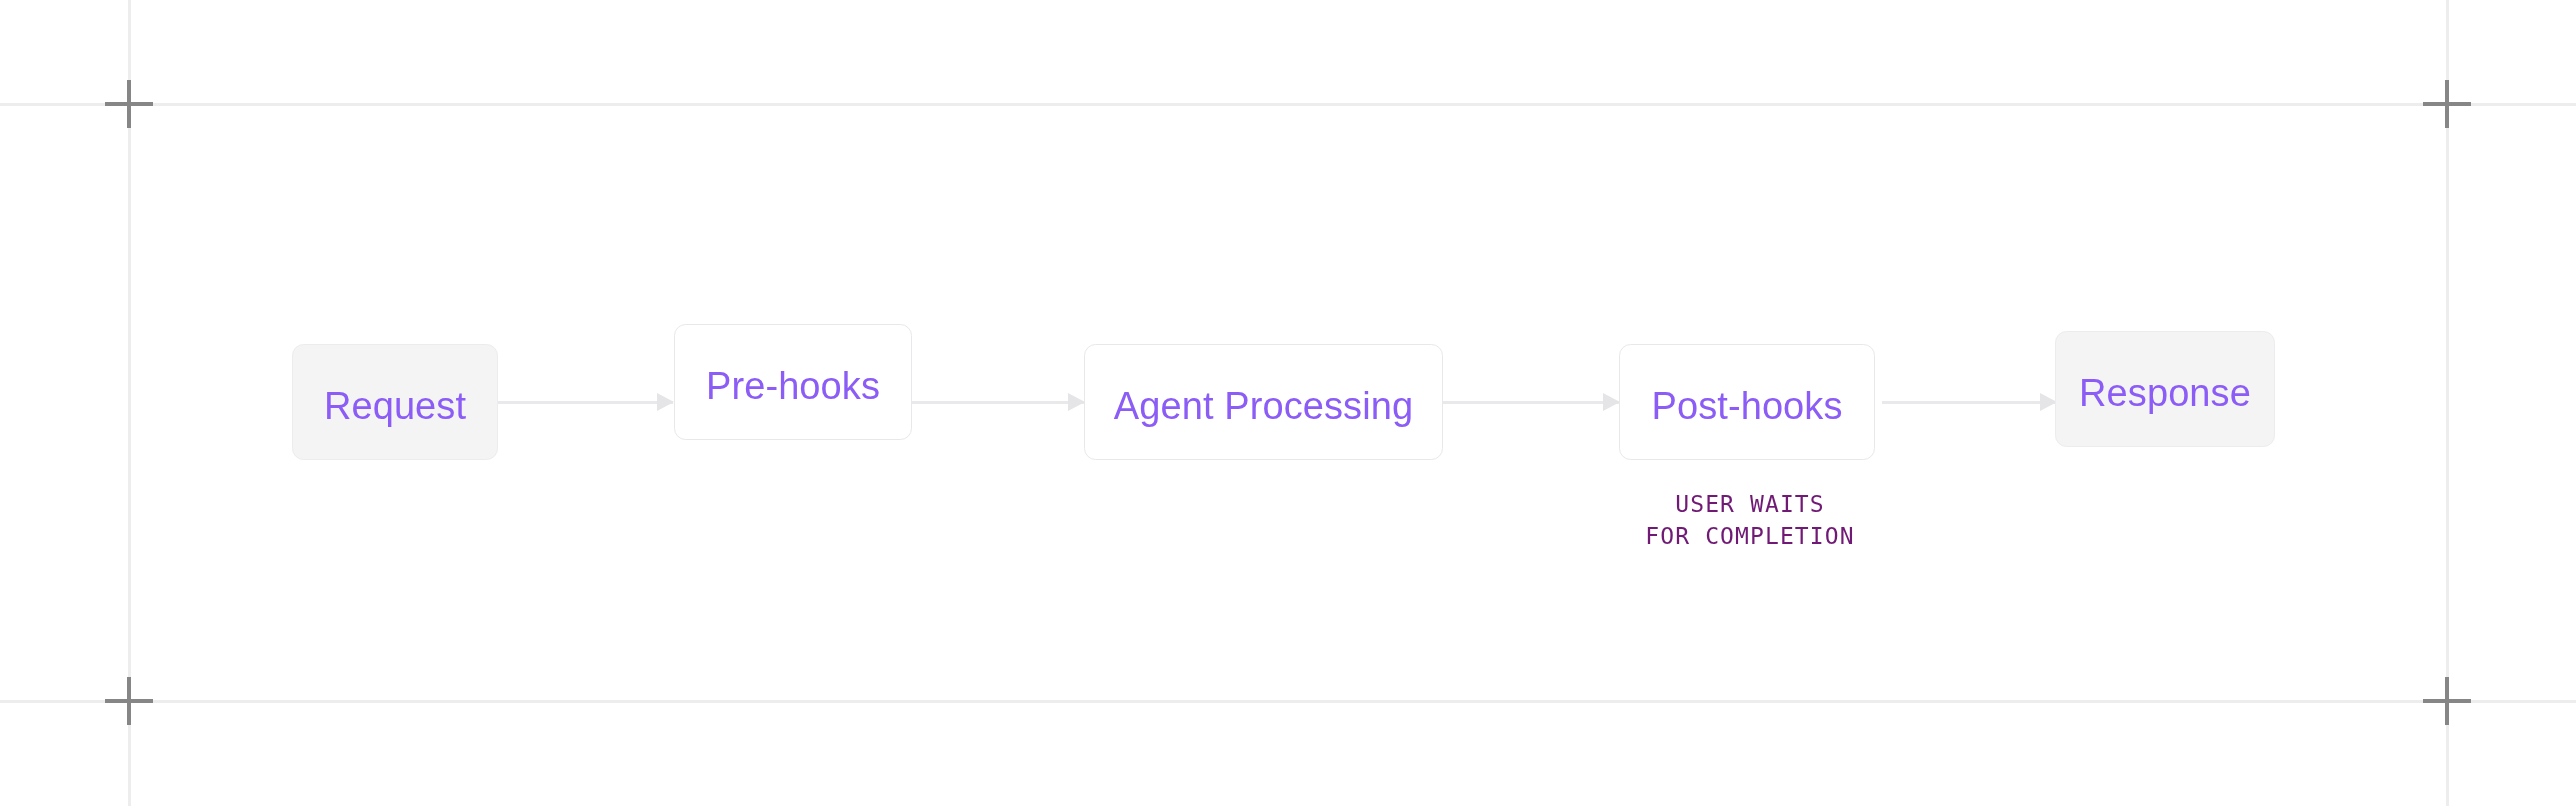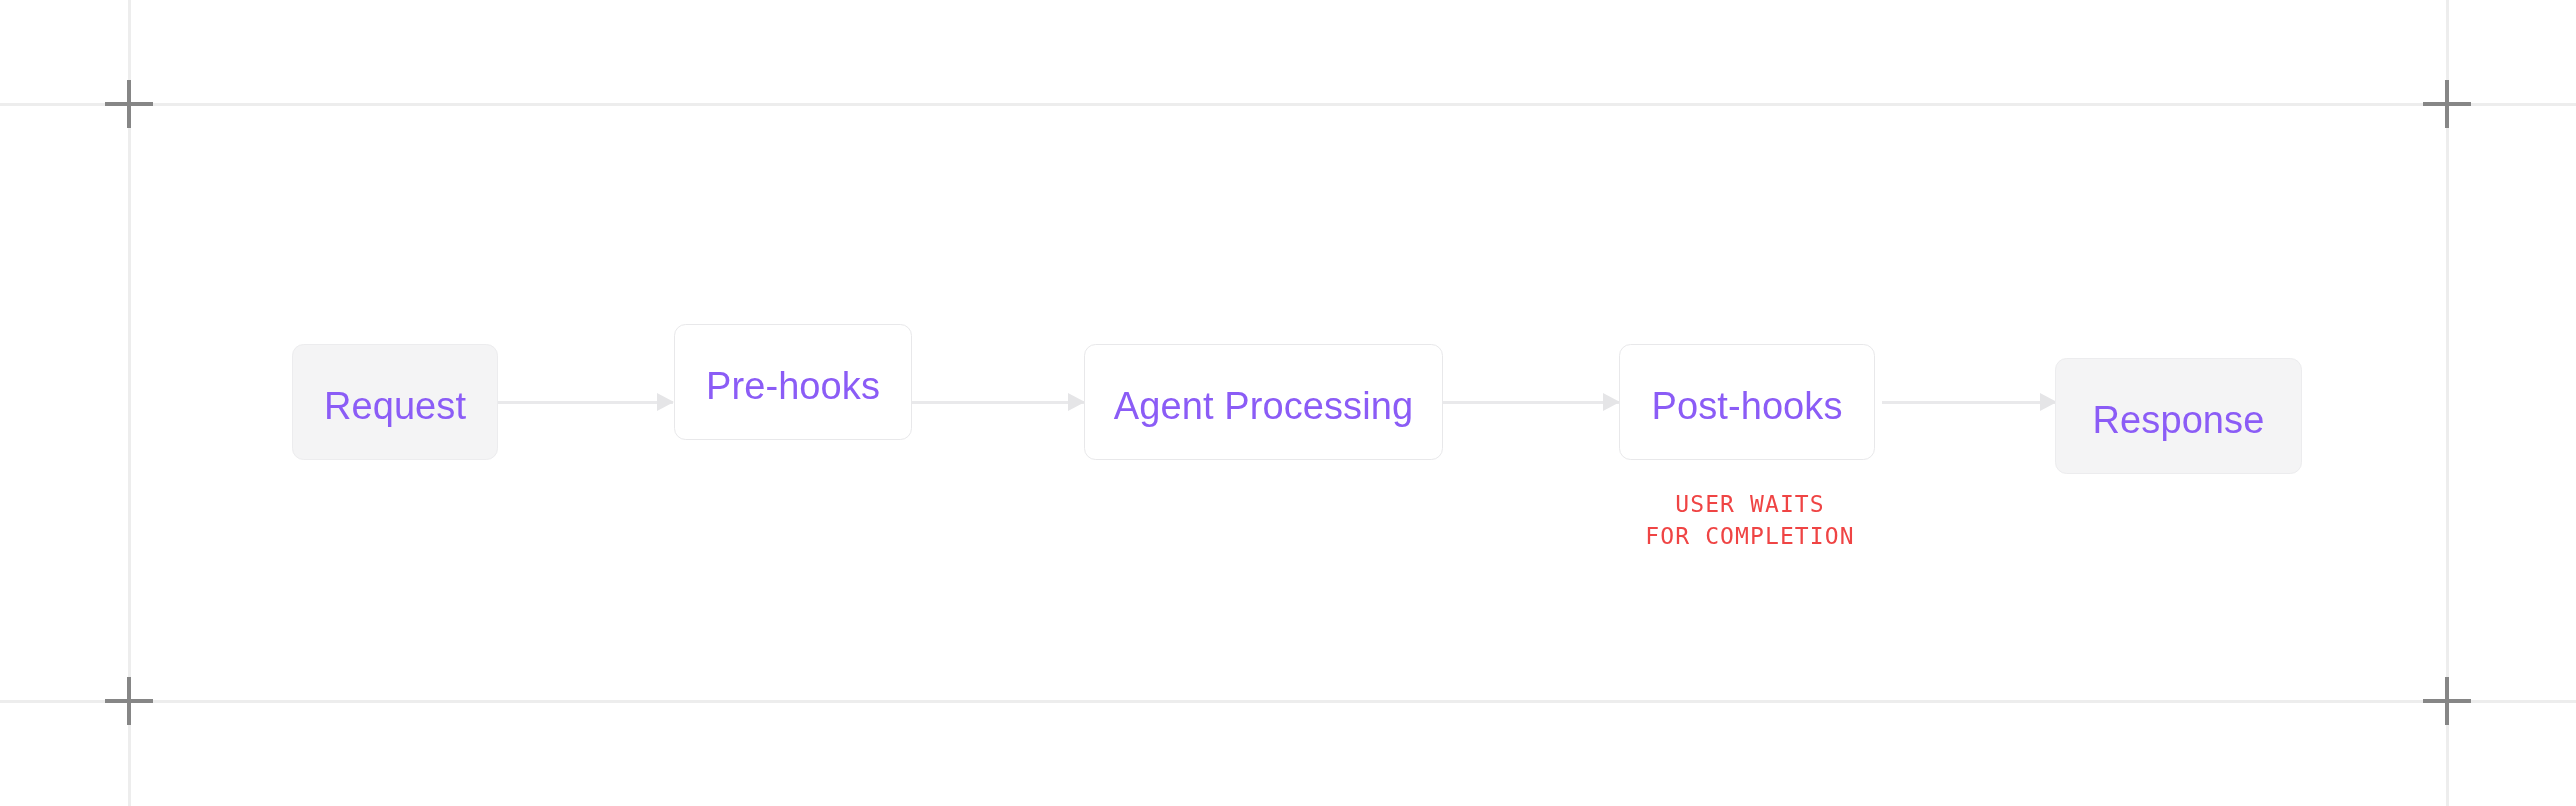"Response" div.node { top: 358px -> 331px; width: 247px -> 220px }
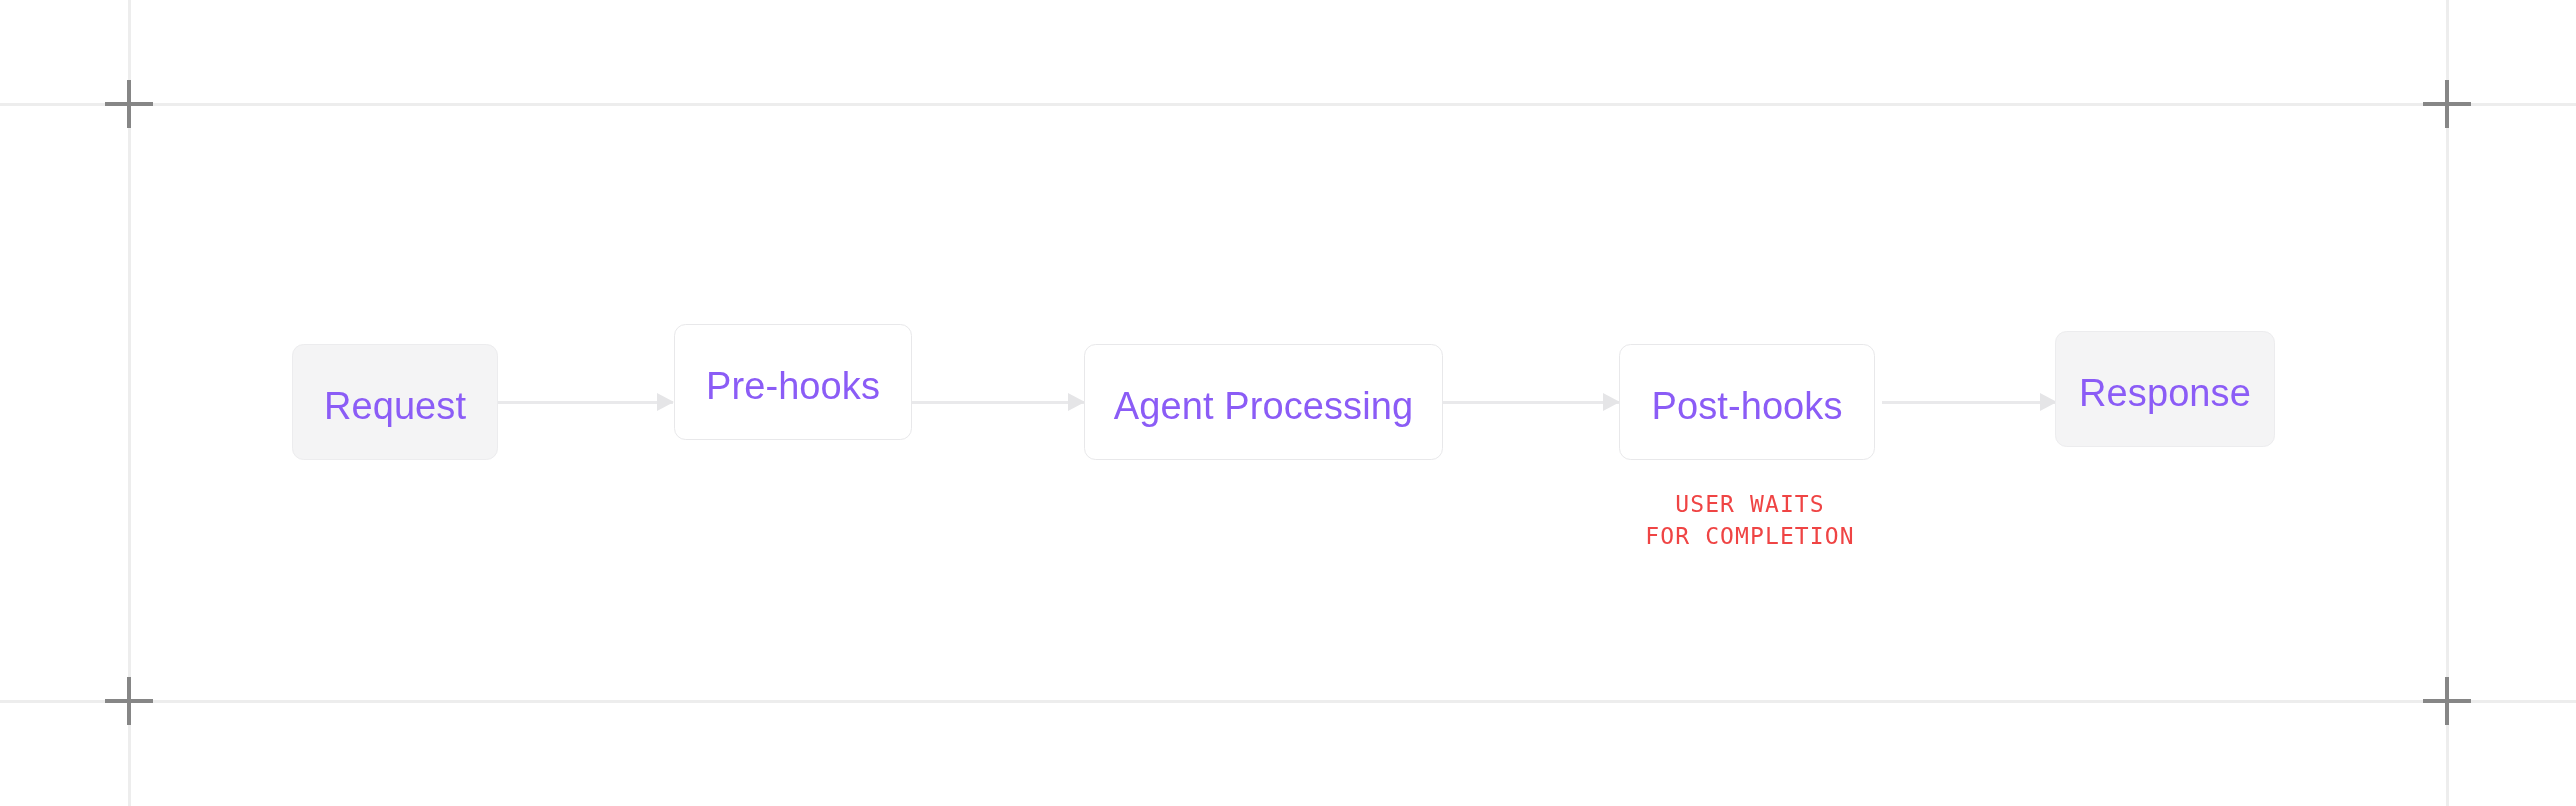"USER WAITS" .caption { color: #ef4444 -> #701a75 }
